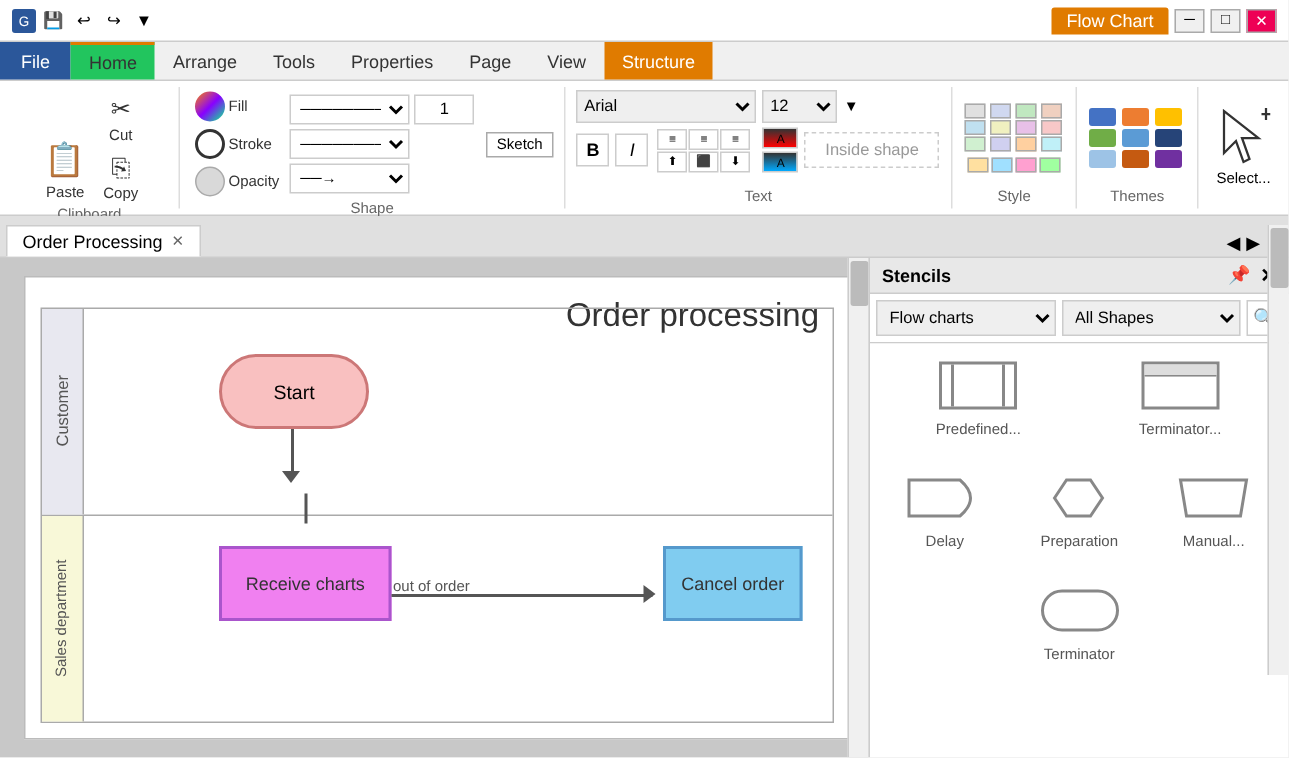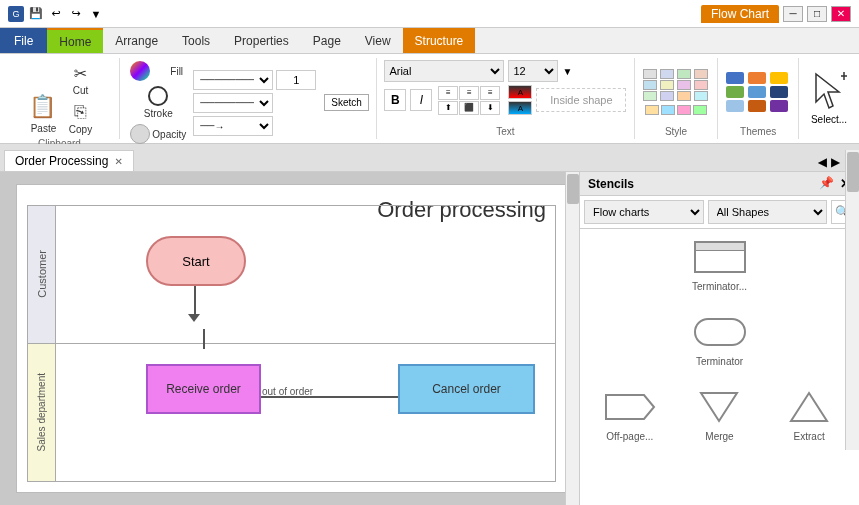"Home" .menu-item.active-tab { background: #84cc16 -> #22c55e }
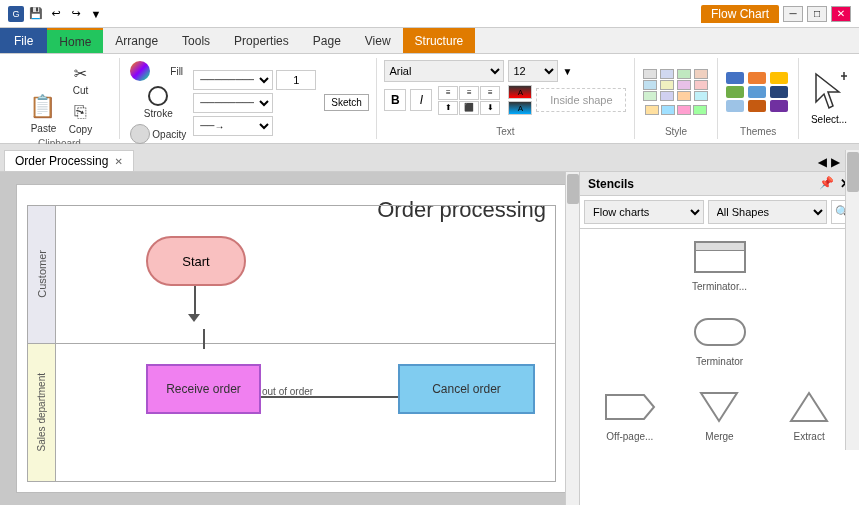"Fill" div.ribbon-btn-small { gap: 20px -> 2px }
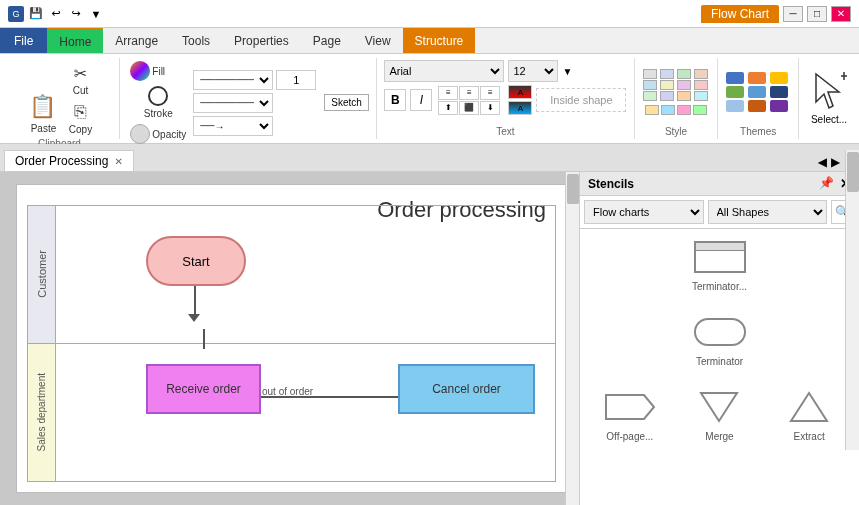"Stroke" div.ribbon-btn-small { flex-direction: column -> row }
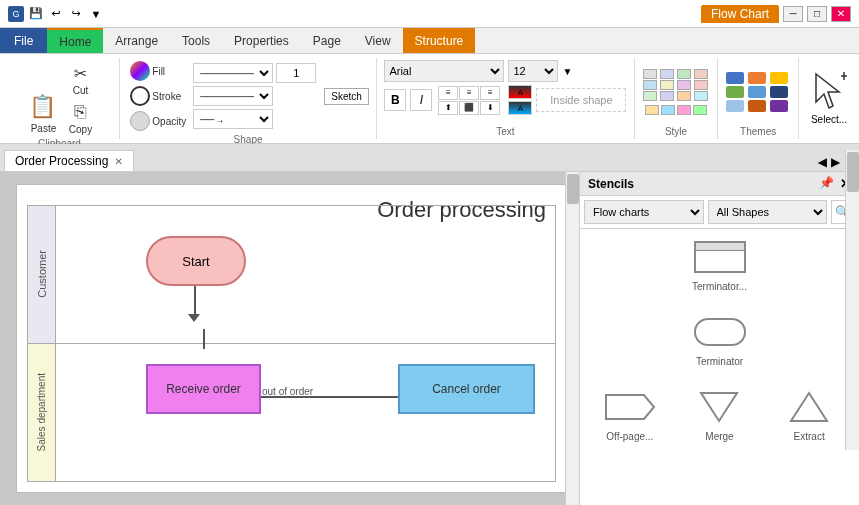"Predefined..." div.stencil-item { html: none -> <div> <div> <div> <div></div> <div></div> </div> </div> <span>Predefined...</span> </div> }
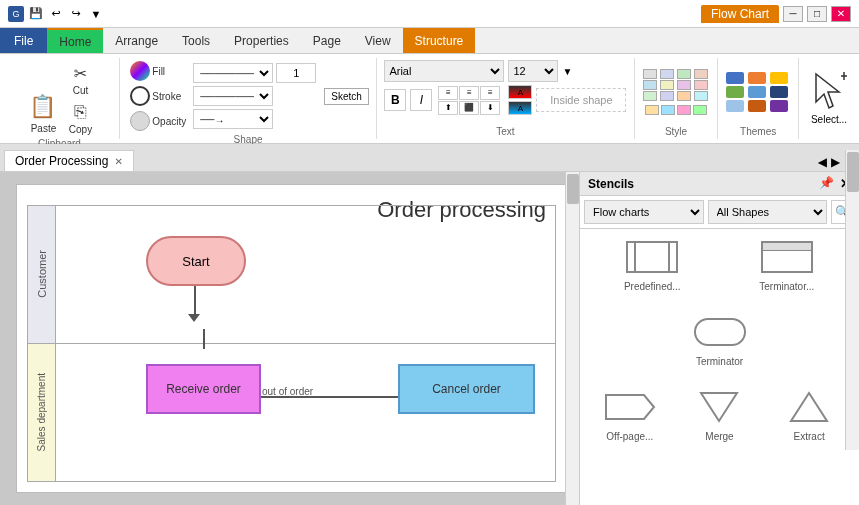"Delay" div.stencils-row { html: none -> <div> <div> <div> <svg> <path></path> </svg> </div> <span>Delay</span> </div> <div> <div> <svg> <polygon></polygon> </svg> </div> <span>Preparation</span> </div> <div> <div> <svg> <polygon></polygon> </svg> </div> <span>Manual...</span> </div> </div> }
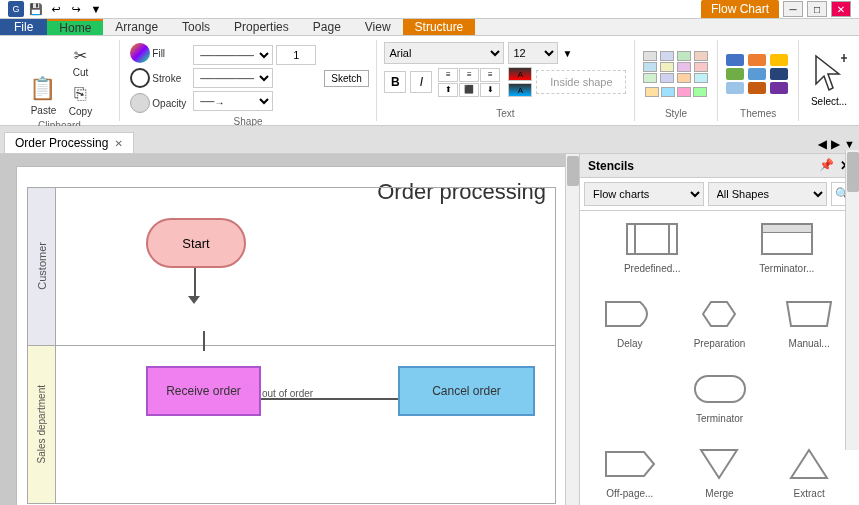"Receive order" div { text: order -> charts }
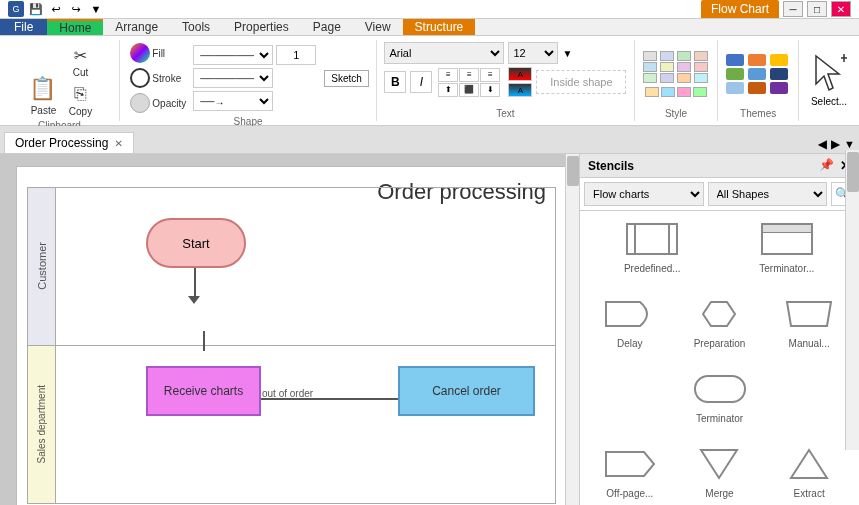"Cancel order" div { width: 137px -> 93px }
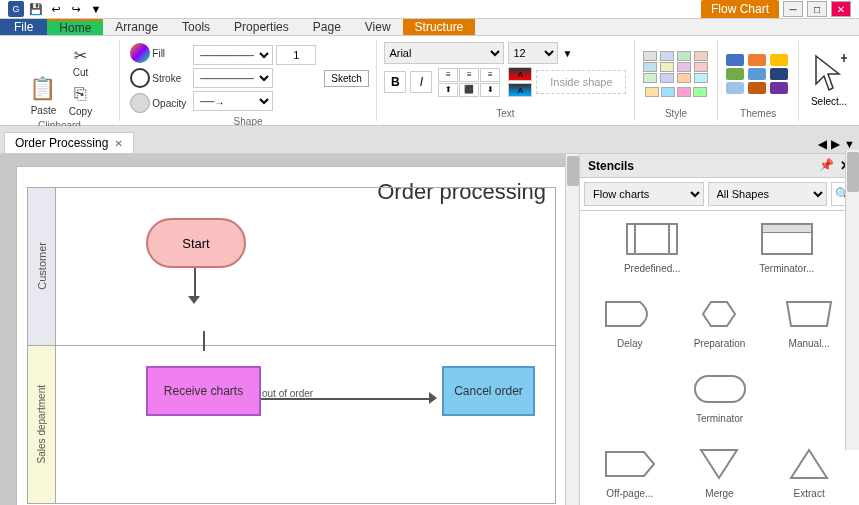"Off-page..." div.stencils-row { html: <div> <div> <div> <svg> <polygon></polygon> </svg> </div> <span>Off-page...</span> </div> <div> <div> <svg> <polygon></polygon> </svg> </div> <span>Merge</span> </div> <div> <div> <svg> <polygon></polygon> </svg> </div> <span>Extract</span> </div> </div> -> none }
